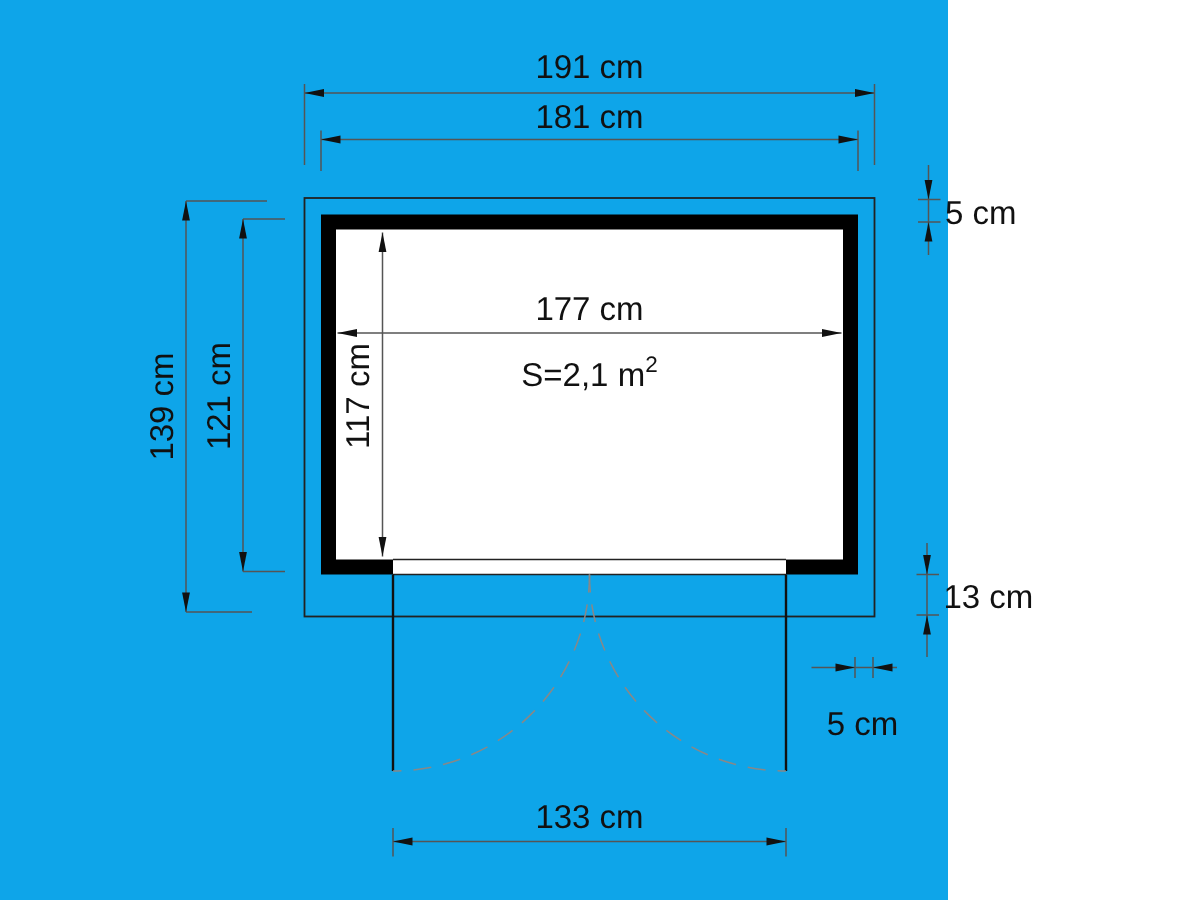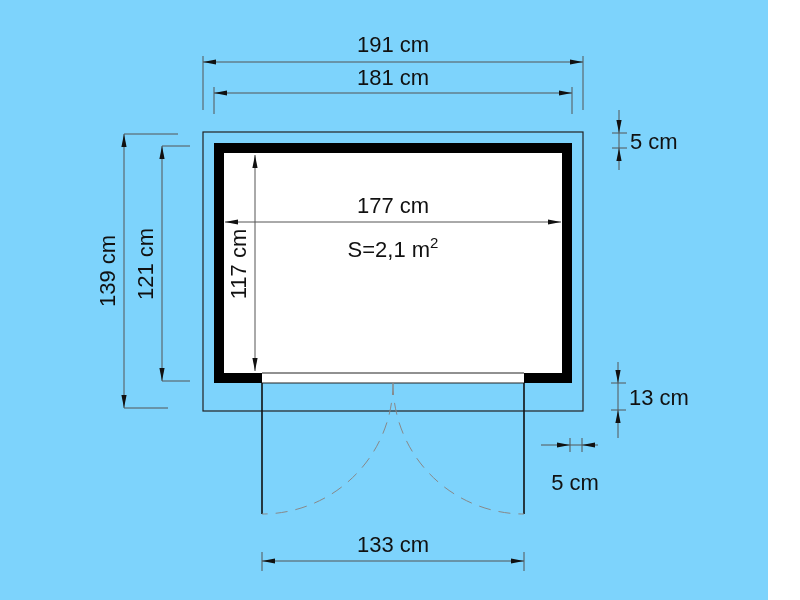"191 cm" .stage { background: #7dd3fc -> #0ea5e9; width: 768px -> 632px }
